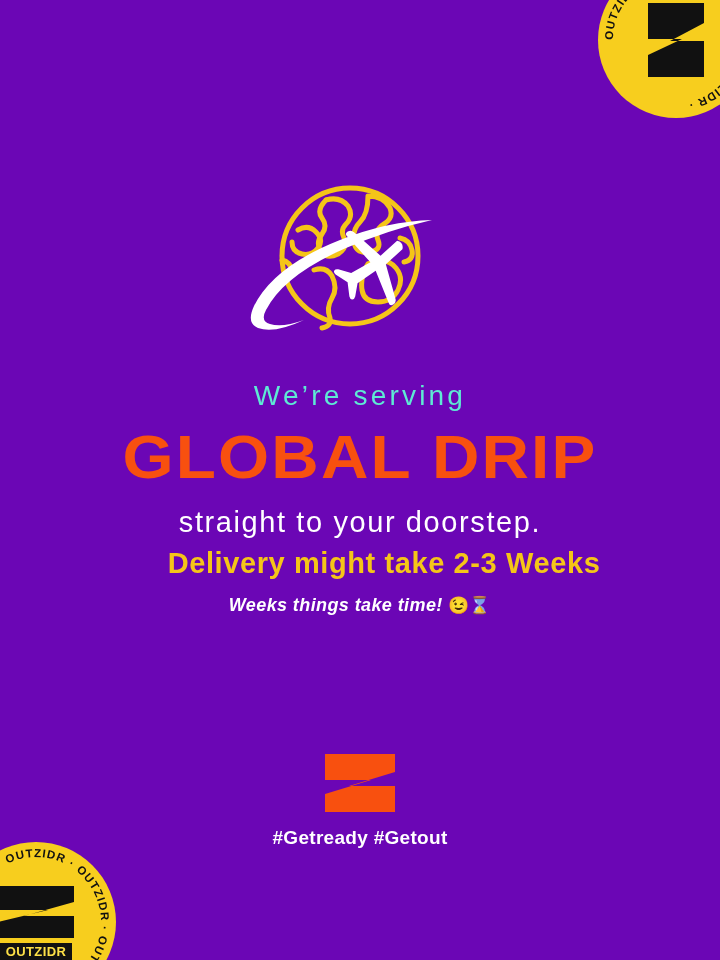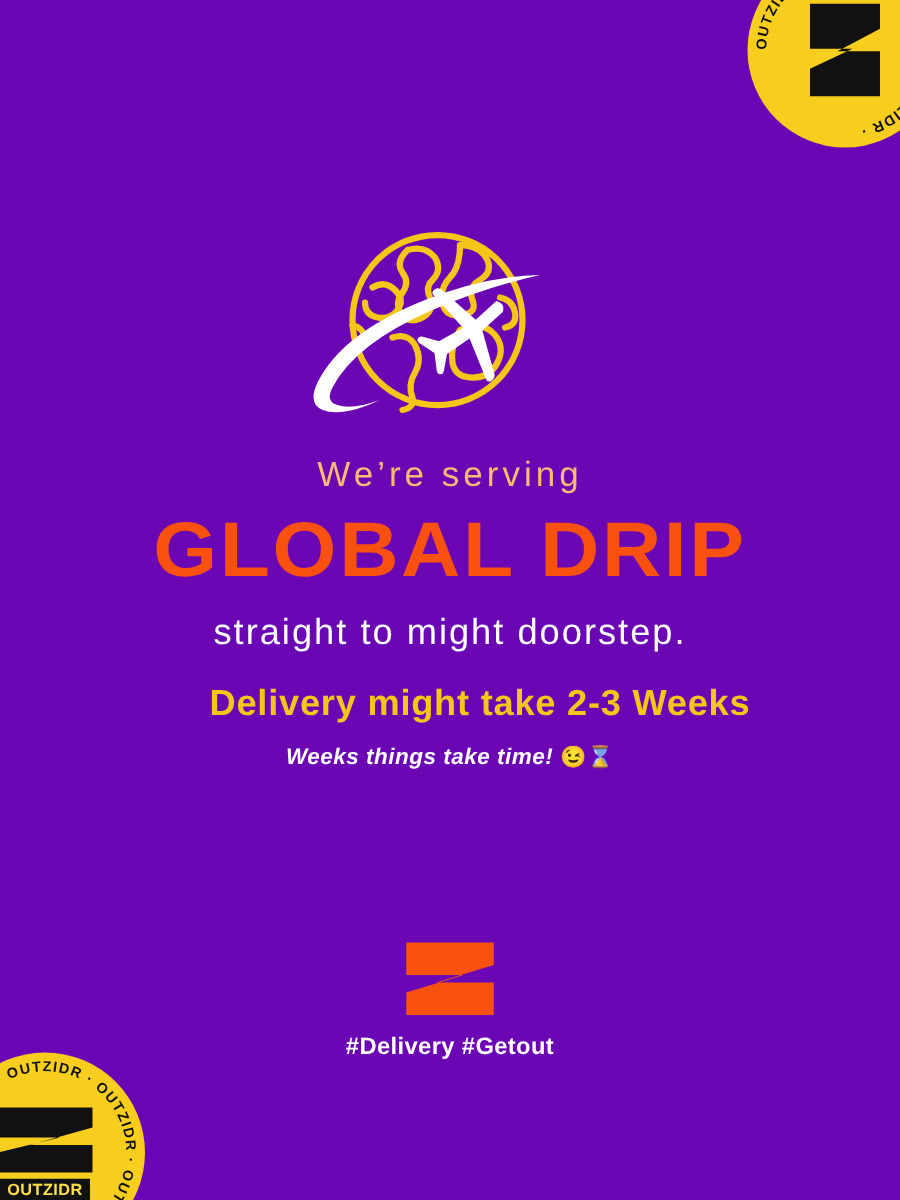"We’re serving" #headline-kicker { color: #fdba74 -> #5eead4; margin: 0 -> 16px }
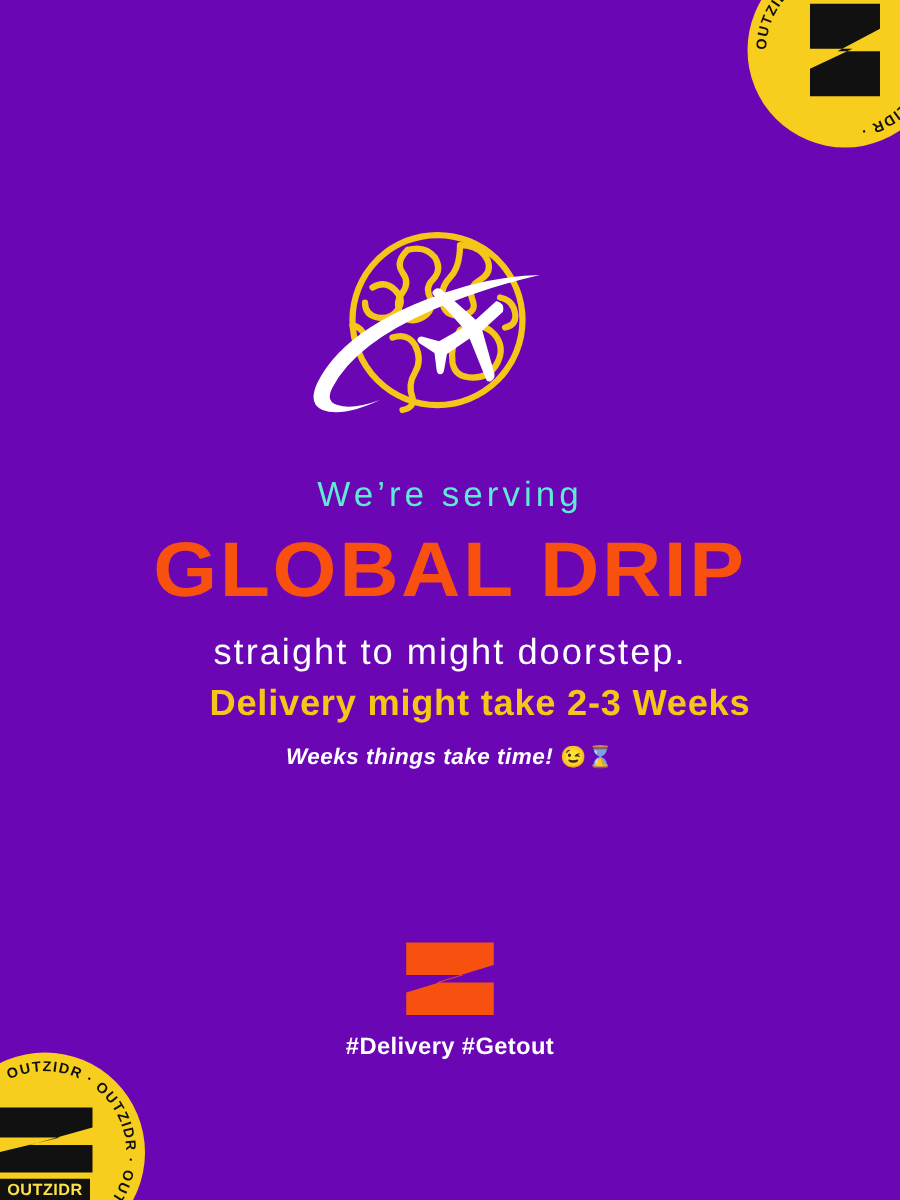"straight to might doorstep." p { text: might -> your }
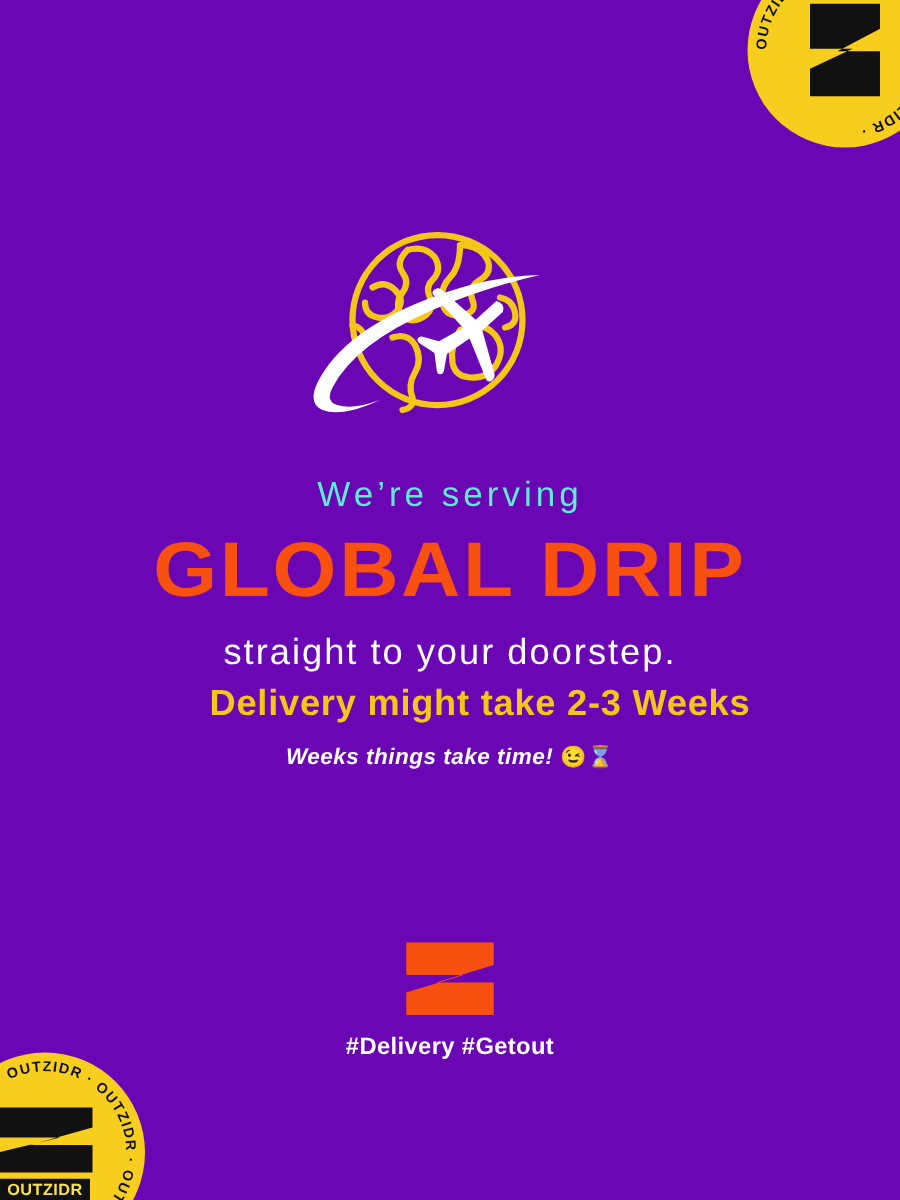"#Delivery #Getout" div { text: Delivery -> Getready }
